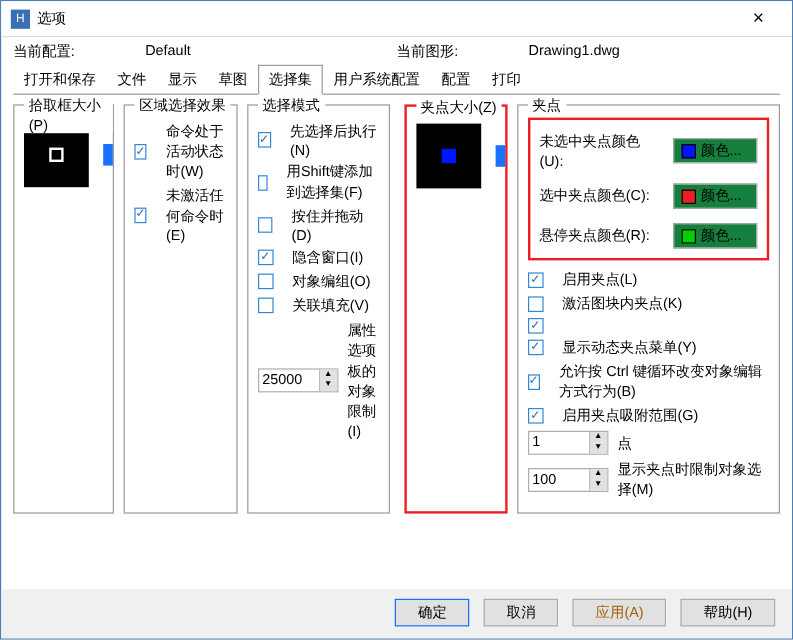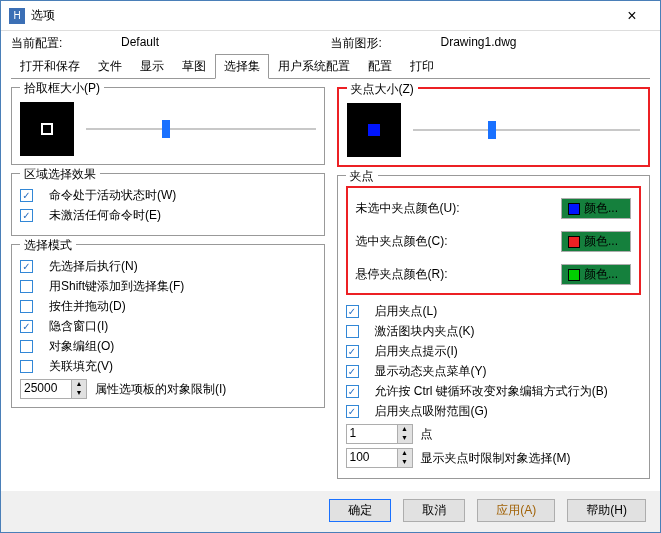"拾取框大小(P)" .col { flex-direction: column -> row }
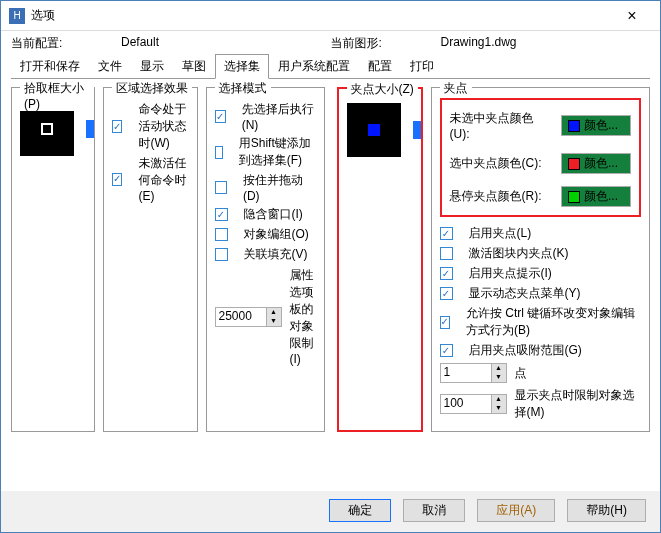"启用夹点提示(I)" span { html: <span>启用夹点提示(I)</span> -> none }
